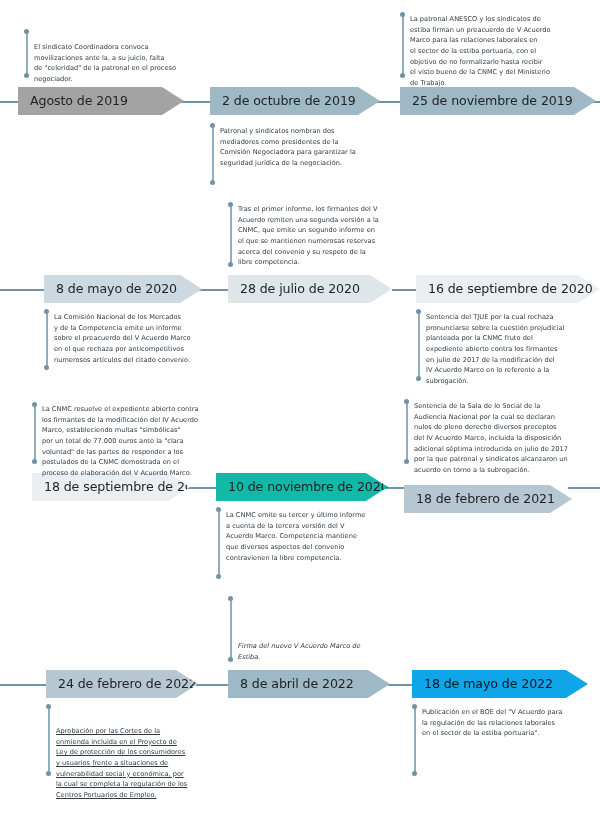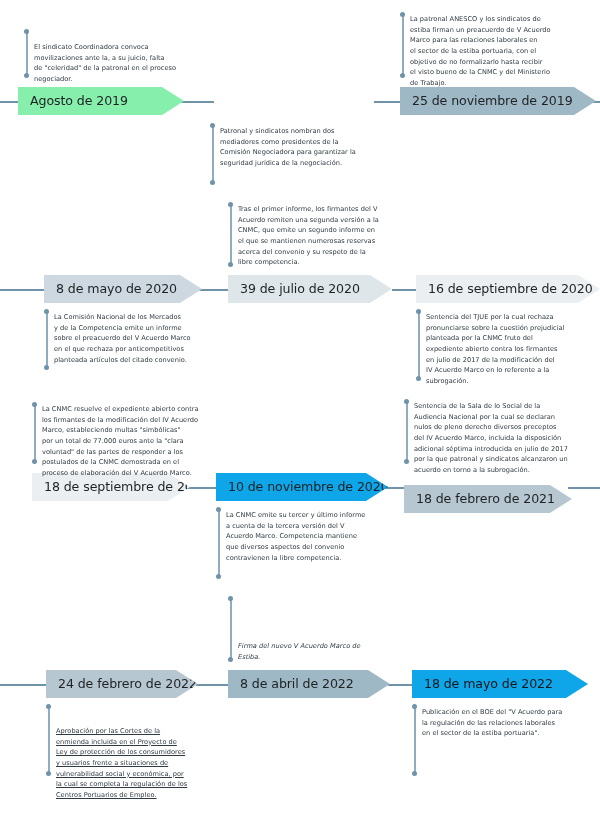"Agosto de 2019" div.badge { background: #86efac -> #a3a3a3 }
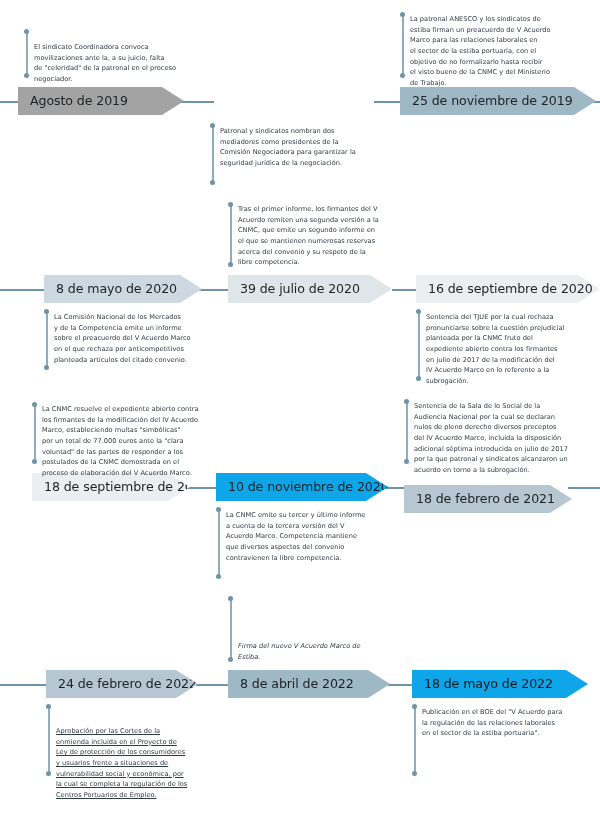"2 de octubre de 2019" div.badge { html: none -> <div> <span>2 de octubre de 2019</span> </div> }
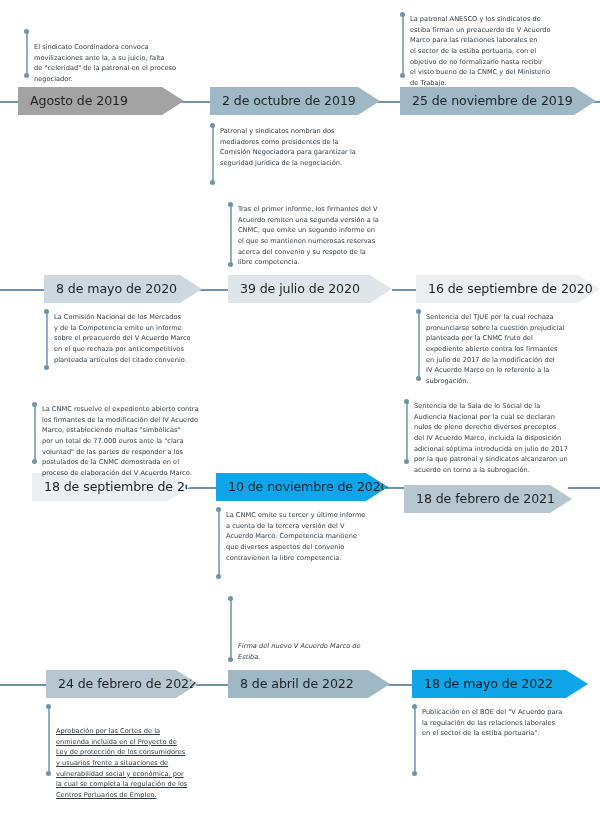"39 de julio de 2020" span.badge-label { text: 39 -> 28 }
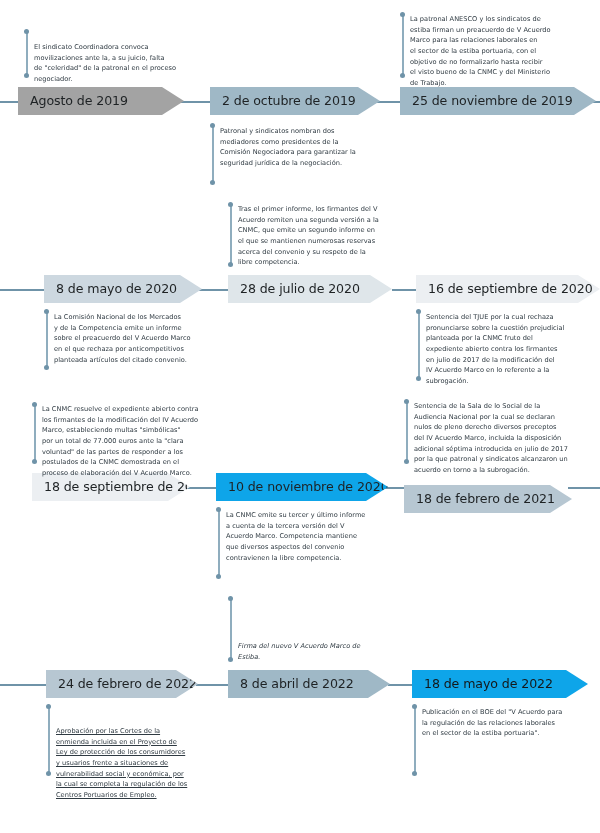"La Comisión Nacional de los" div.note { text: planteada -> numerosos }
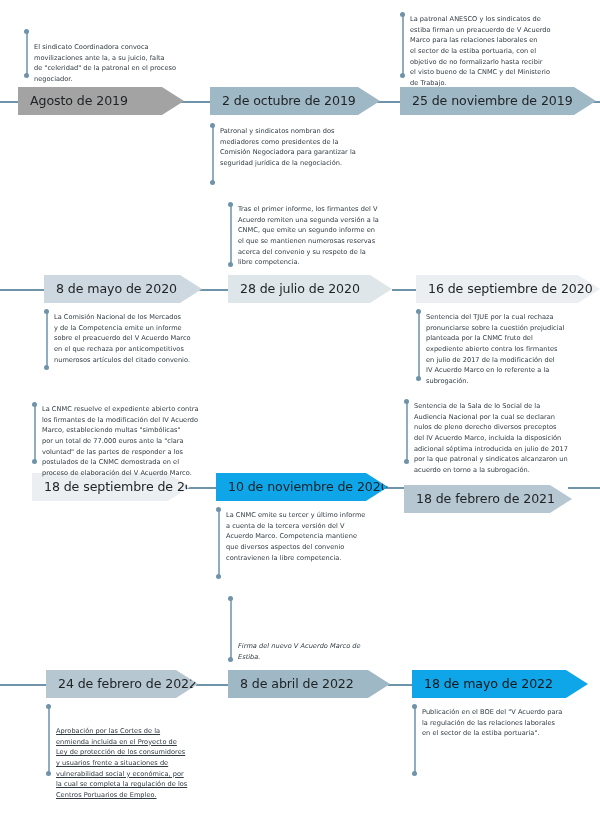"10 de noviembre de 2020" div.badge { background: #0ea5e9 -> #14b8a6 }
